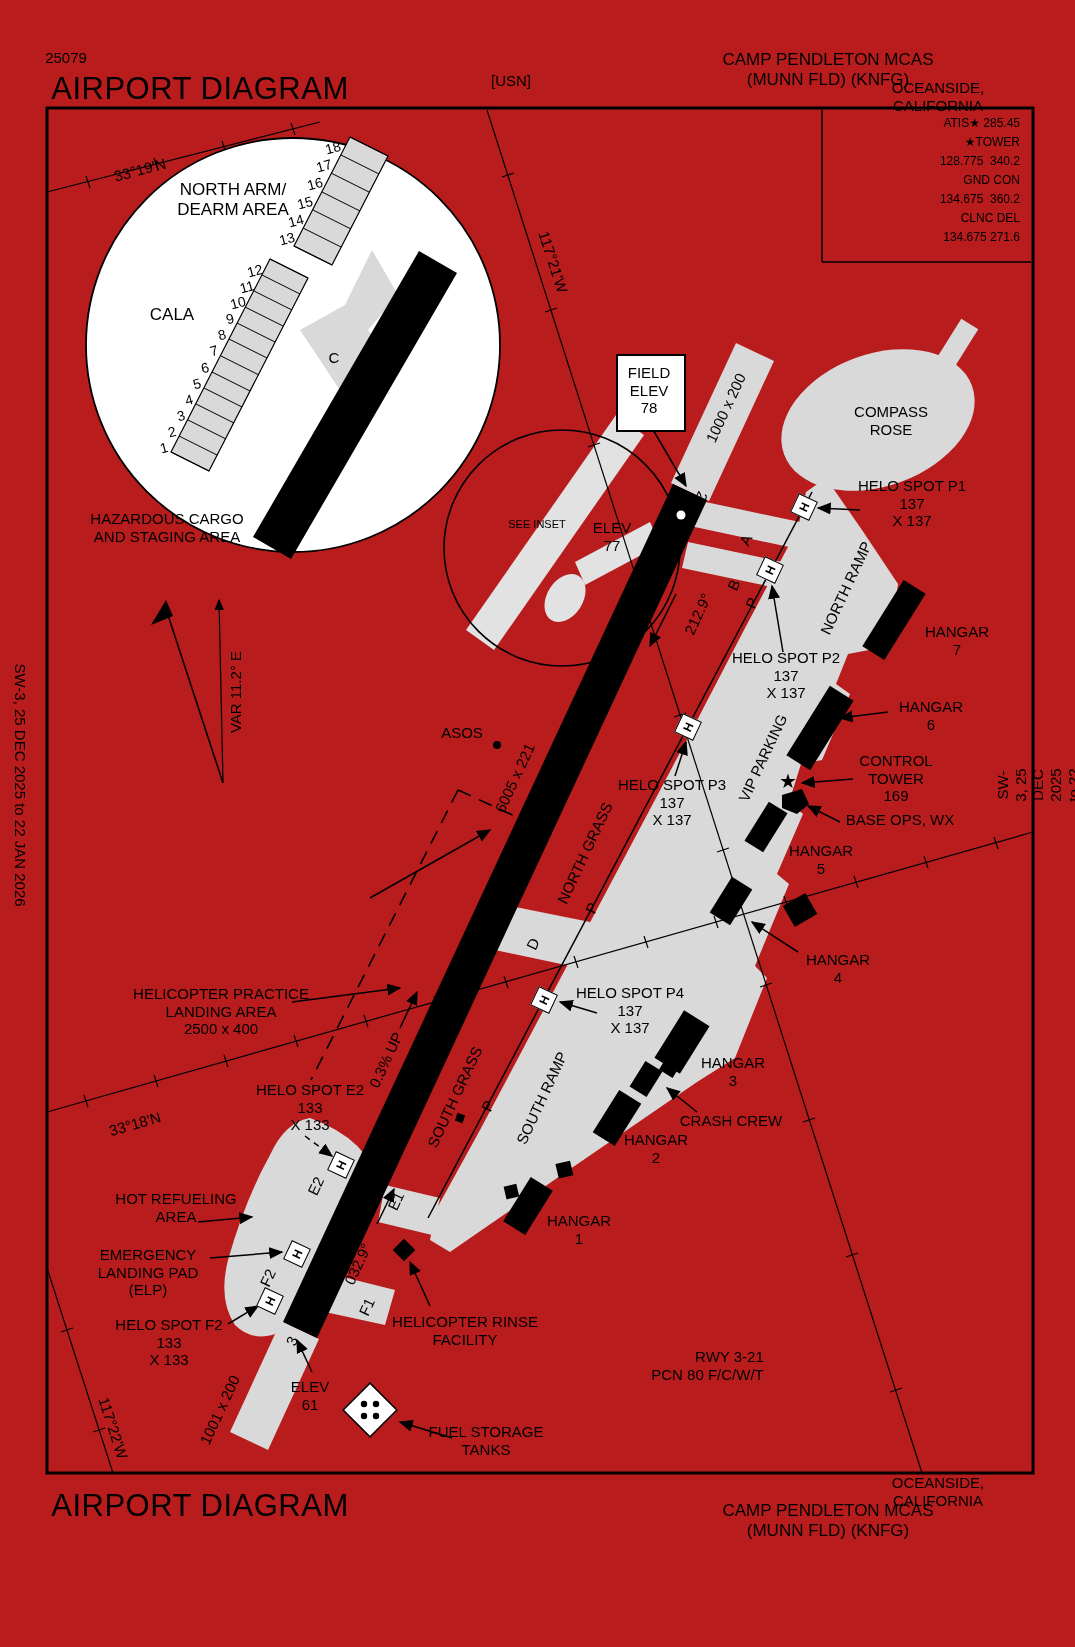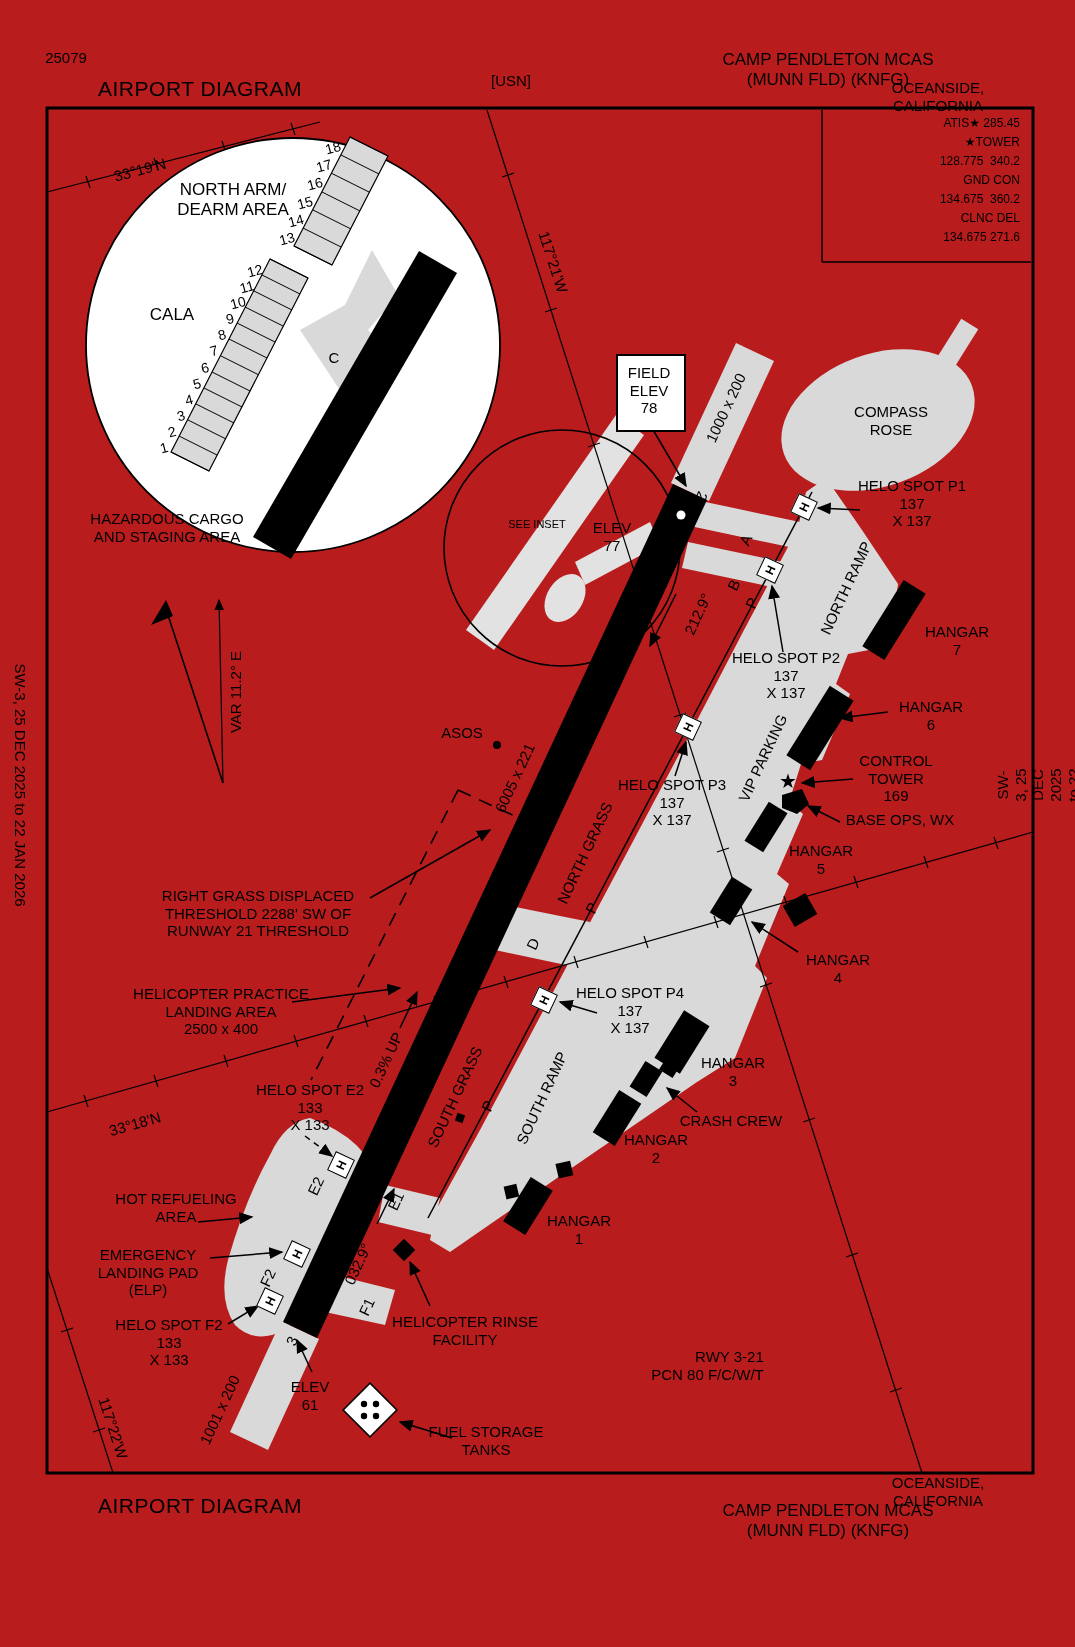"AIRPORT DIAGRAM" .t-big { font-size: 21px -> 31px }
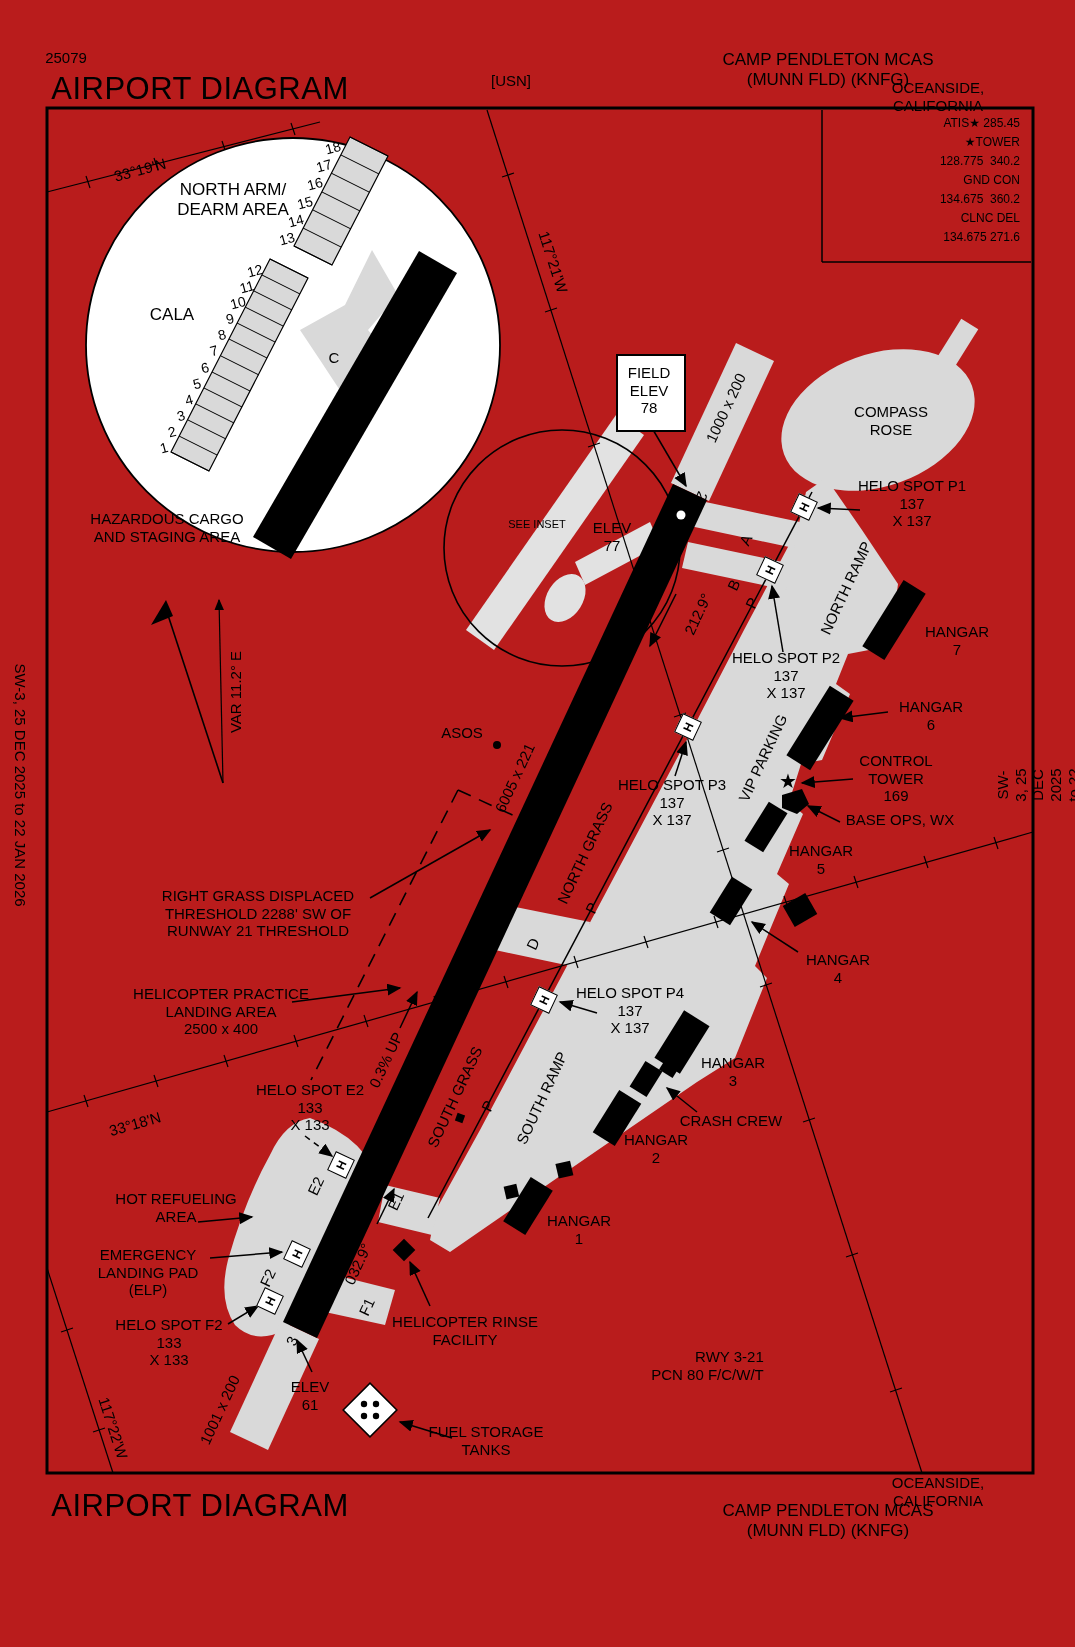"RIGHT GRASS DISPLACED" div.ctr { html: <div>RIGHT GRASS DISPLACED THRESHOLD 2288' SW OF RUNWAY 21 THRESHOLD</div> -> none }
